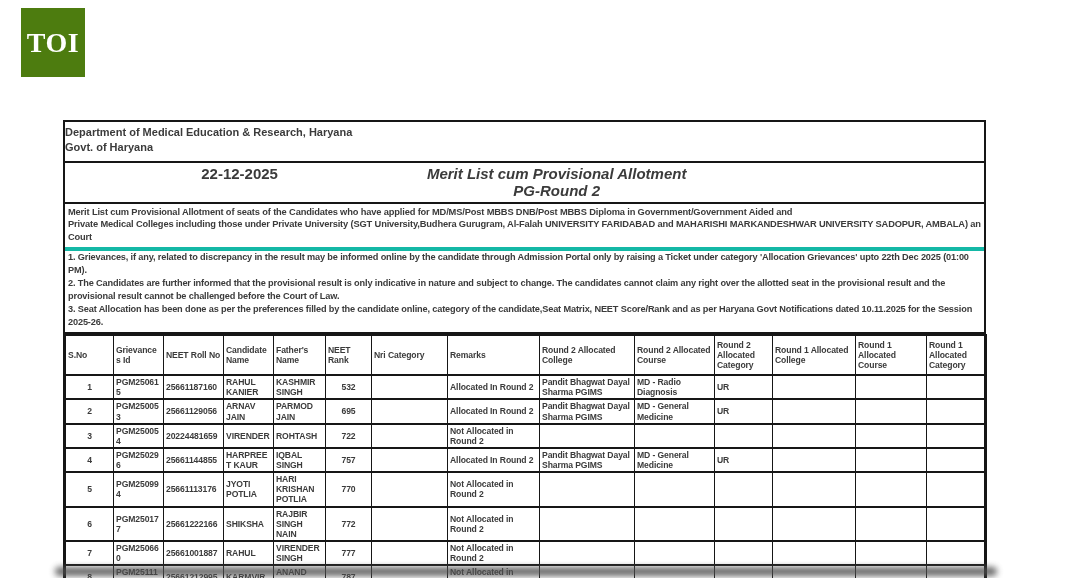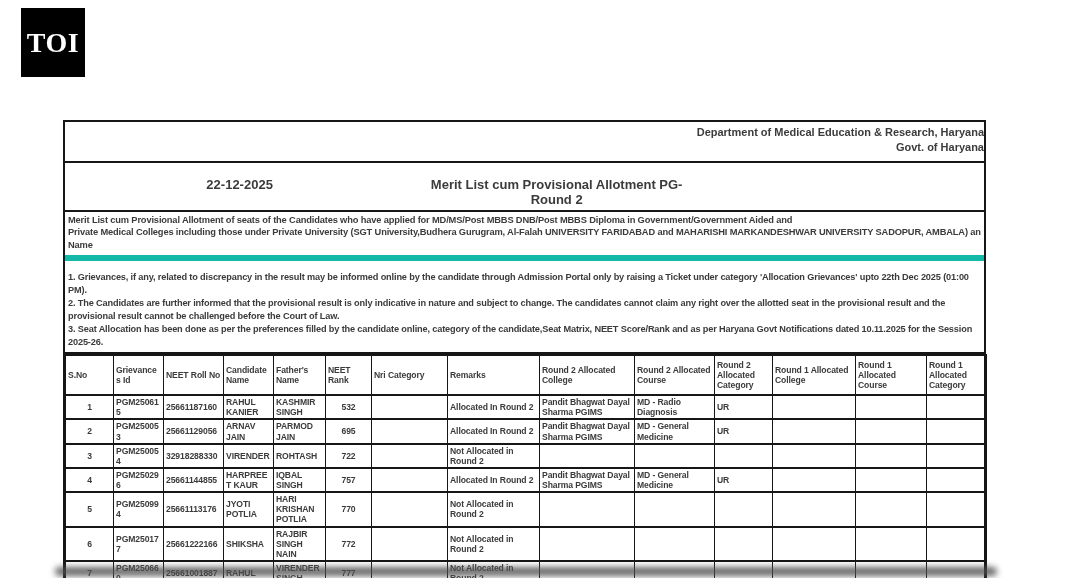"TOI" .toi-logo { background: #000000 -> #4d7c0f }
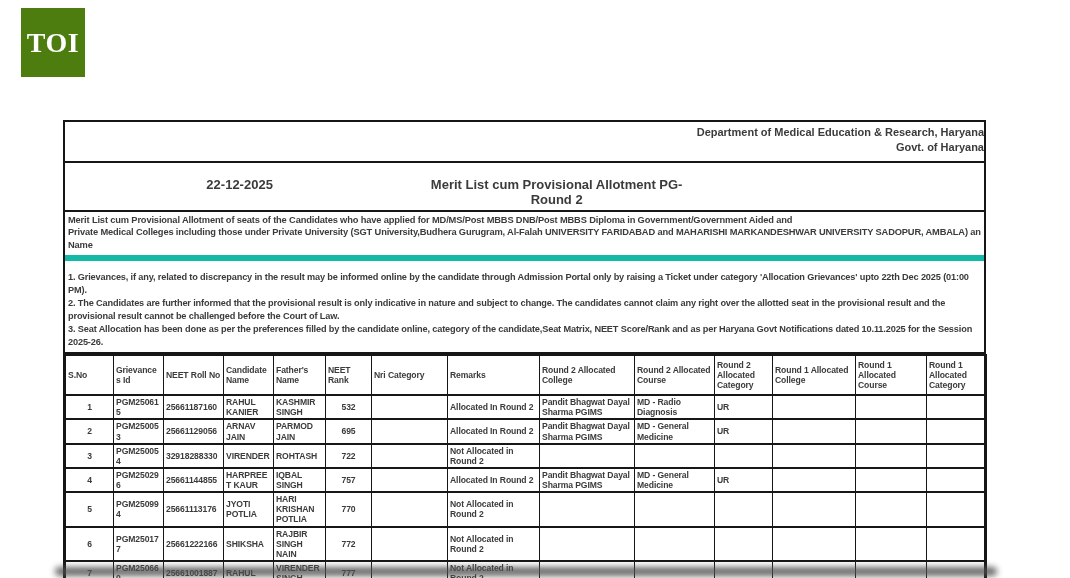"Department of Medical Education &" .title-block { text-align: right -> left }
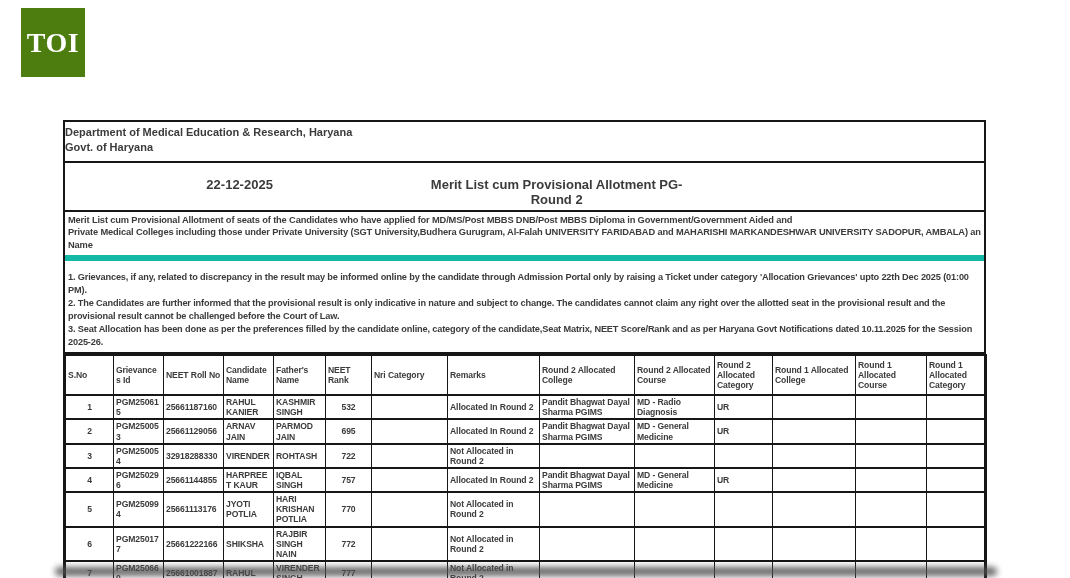"22-12-2025" .date-row { font-size: 13px -> 15px; padding: 14px 0 3px 0 -> 2px 0 3px 0 }
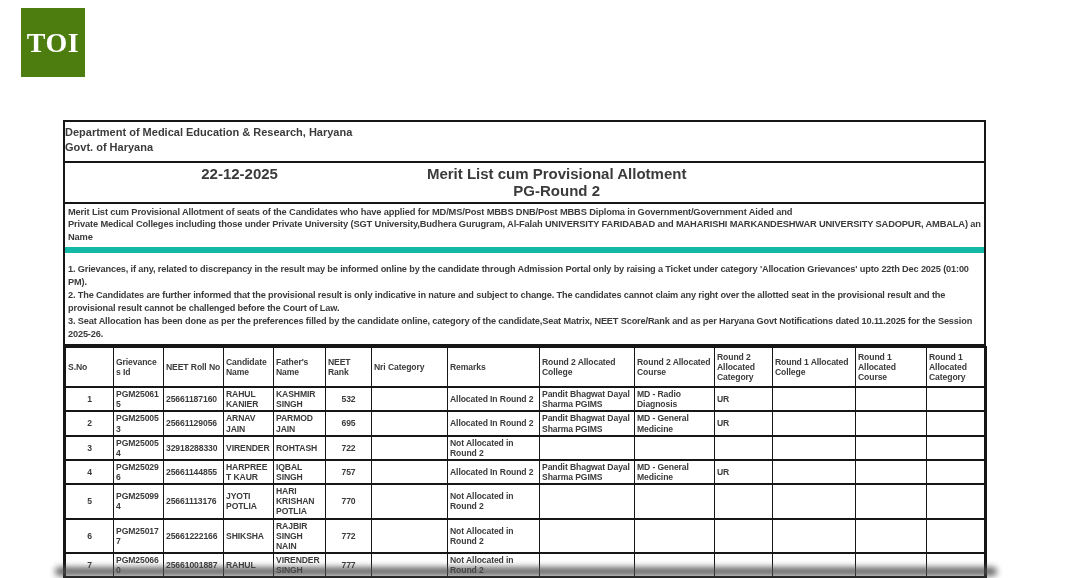"Merit List cum Provisional Allotment PG-Round" .subtitle-cell { font-style: none -> italic }
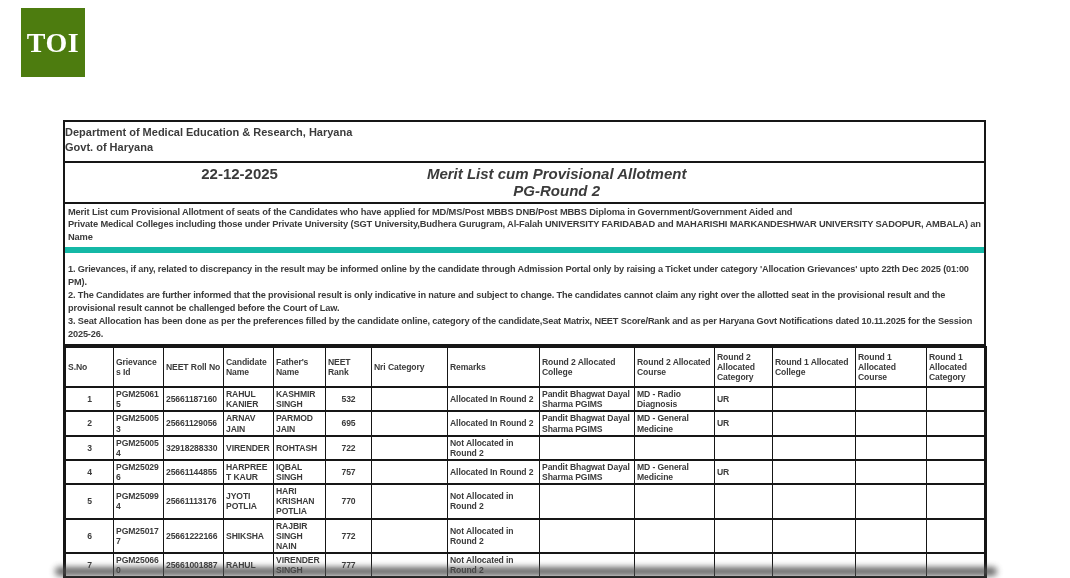"Merit List cum Provisional Allotment of" .para { border-bottom: 6px solid #14b8a6 -> 4px solid #14b8a6 }
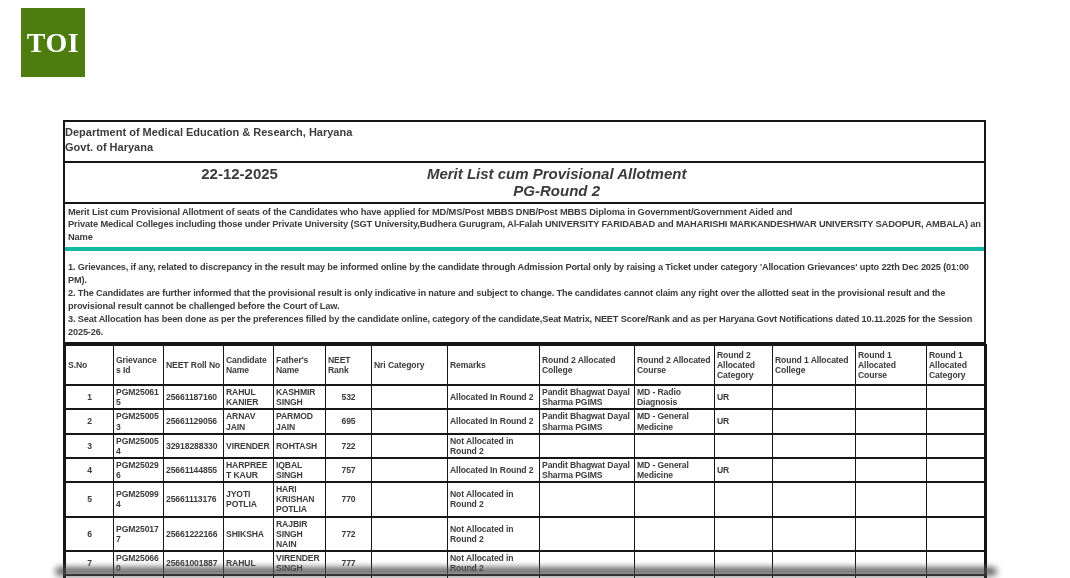"Name" div { text: Name -> Court }
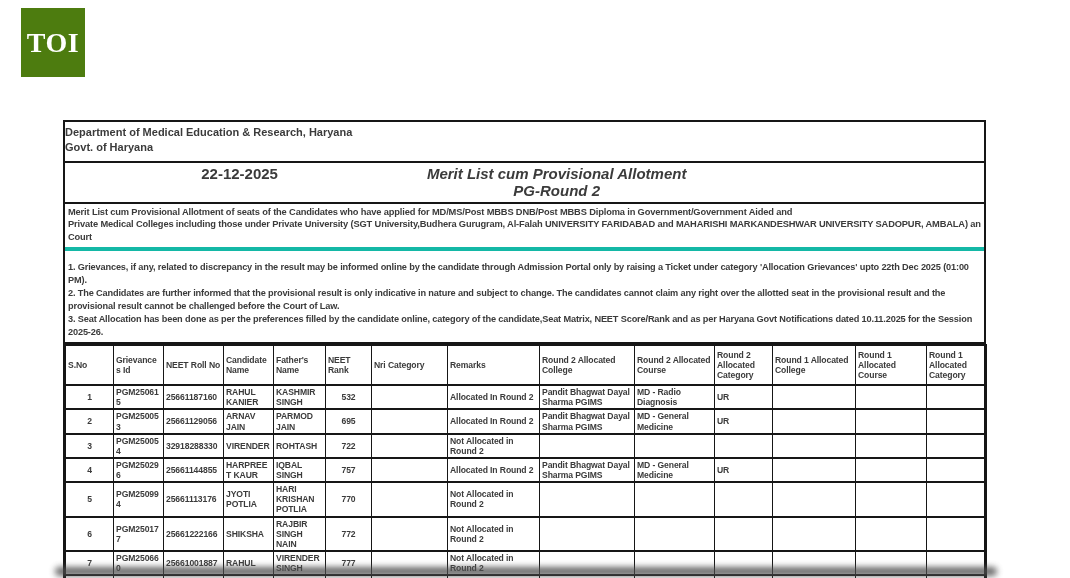"1. Grievances, if any, related" .notes { padding: 10px 3px 3px 3px -> 0 3px 3px 3px }
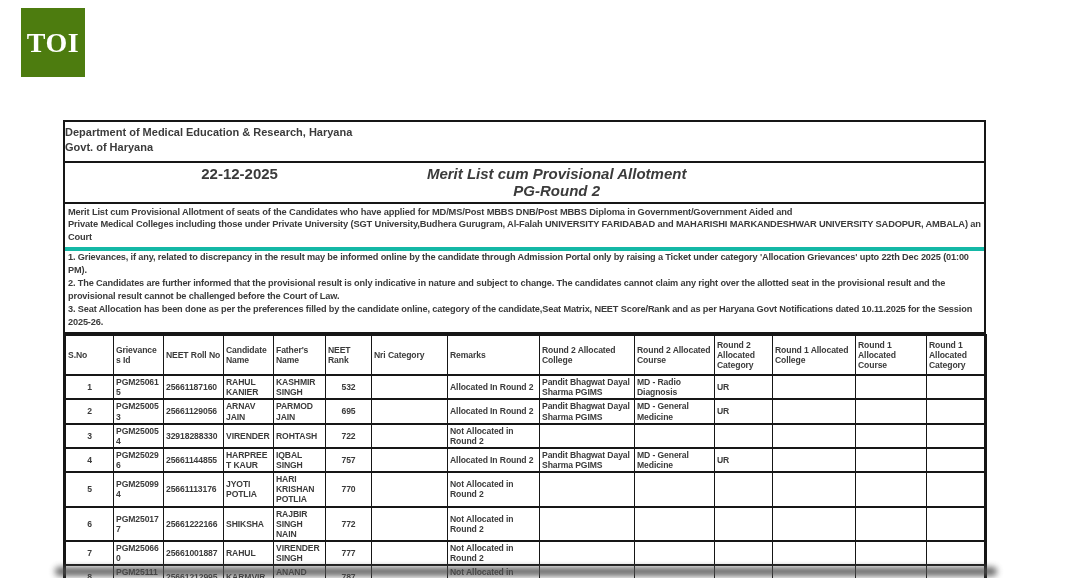"32918288330" td { text: 32918288330 -> 20224481659 }
